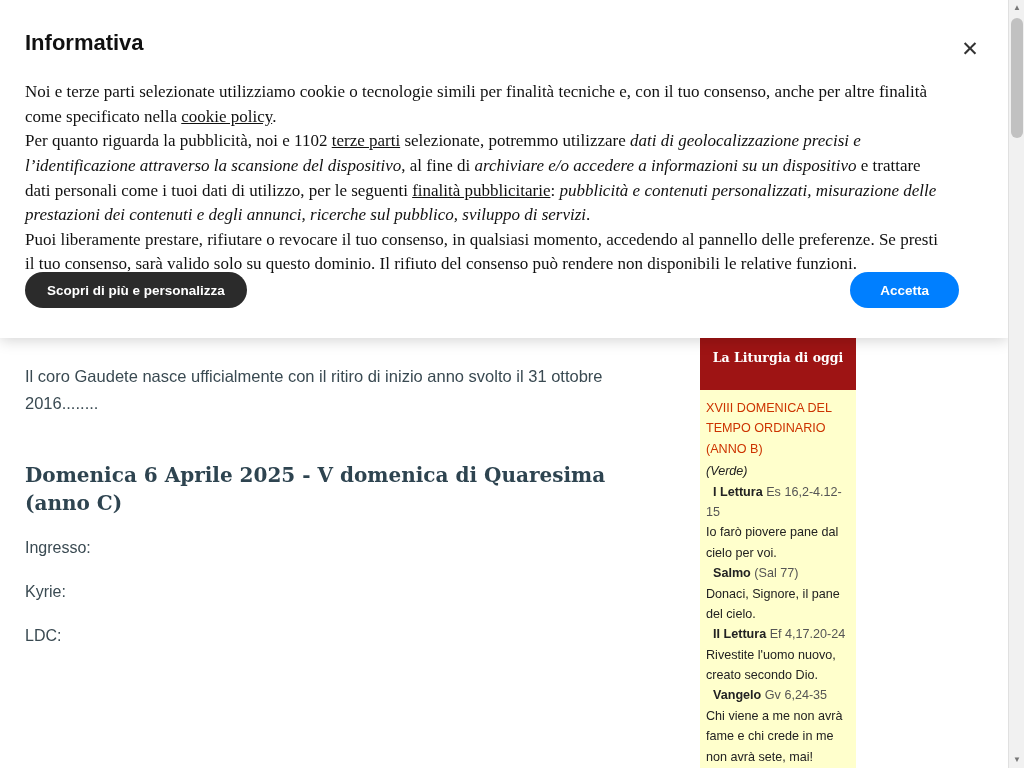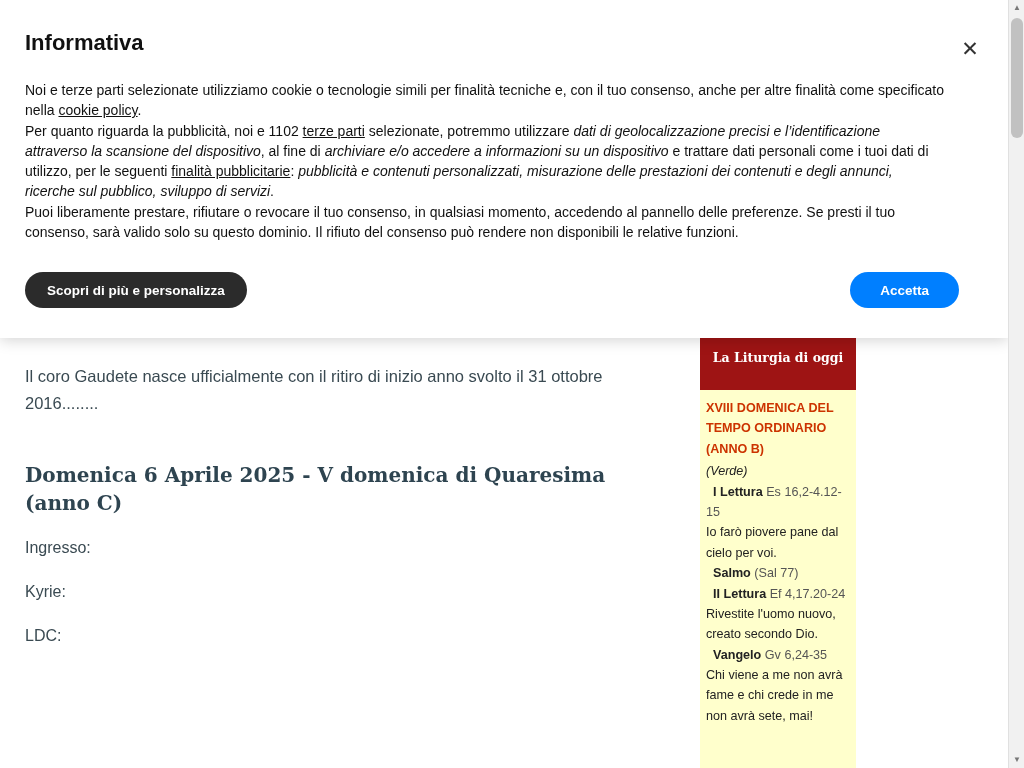"Noi e terze parti selezionate" .cookie-text { font-family: Liberation Sans, sans-serif -> Liberation Serif, serif; font-size: 14px -> 17px }
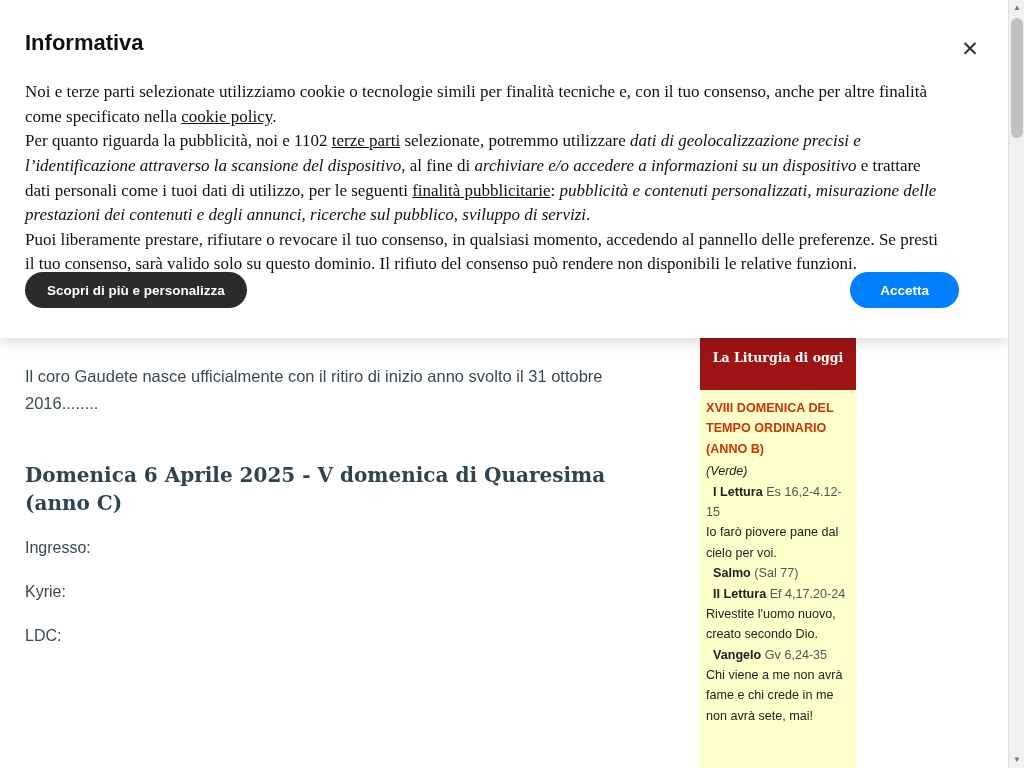"XVIII DOMENICA DEL TEMPO ORDINARIO" #liturgy .lit-title { font-weight: 700 -> 400 }
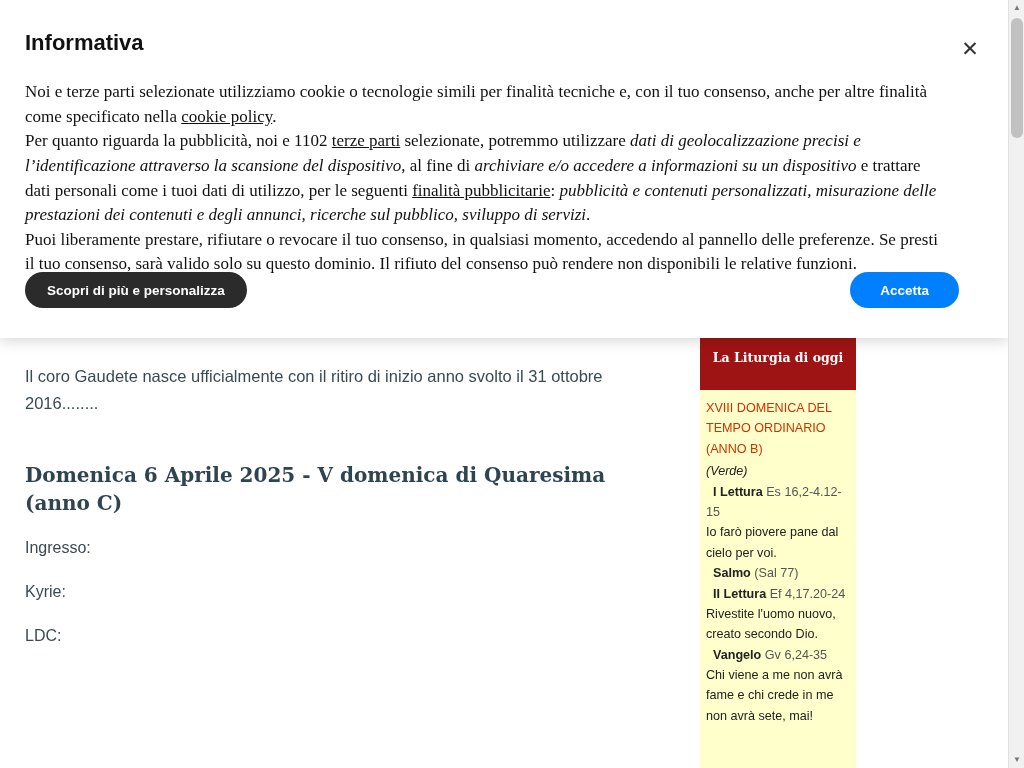"Donaci, Signore, il pane del" p.lit-para { html: none -> <p>Donaci, Signore, il pane del cielo.</p> }
